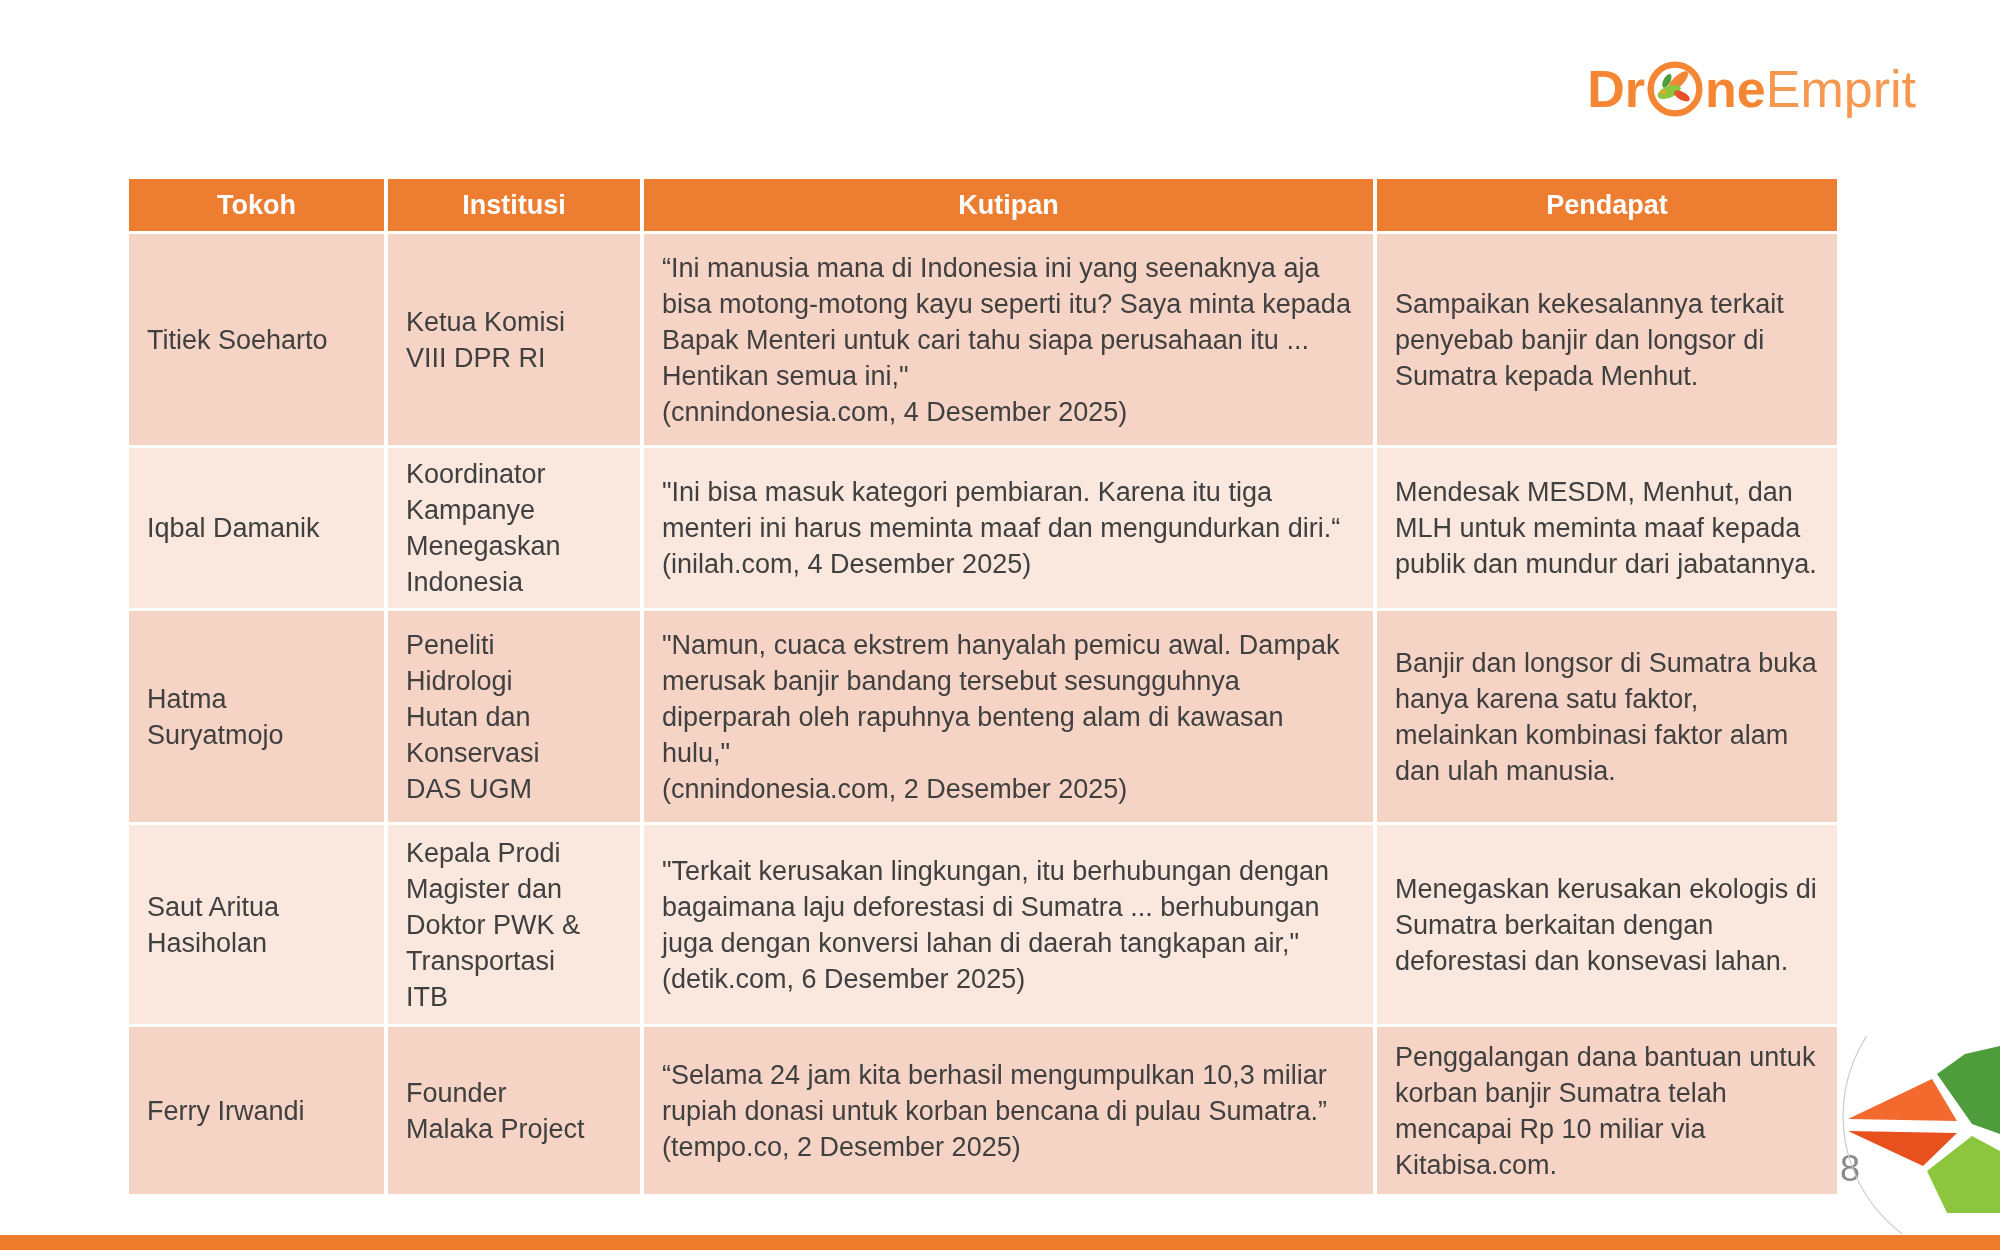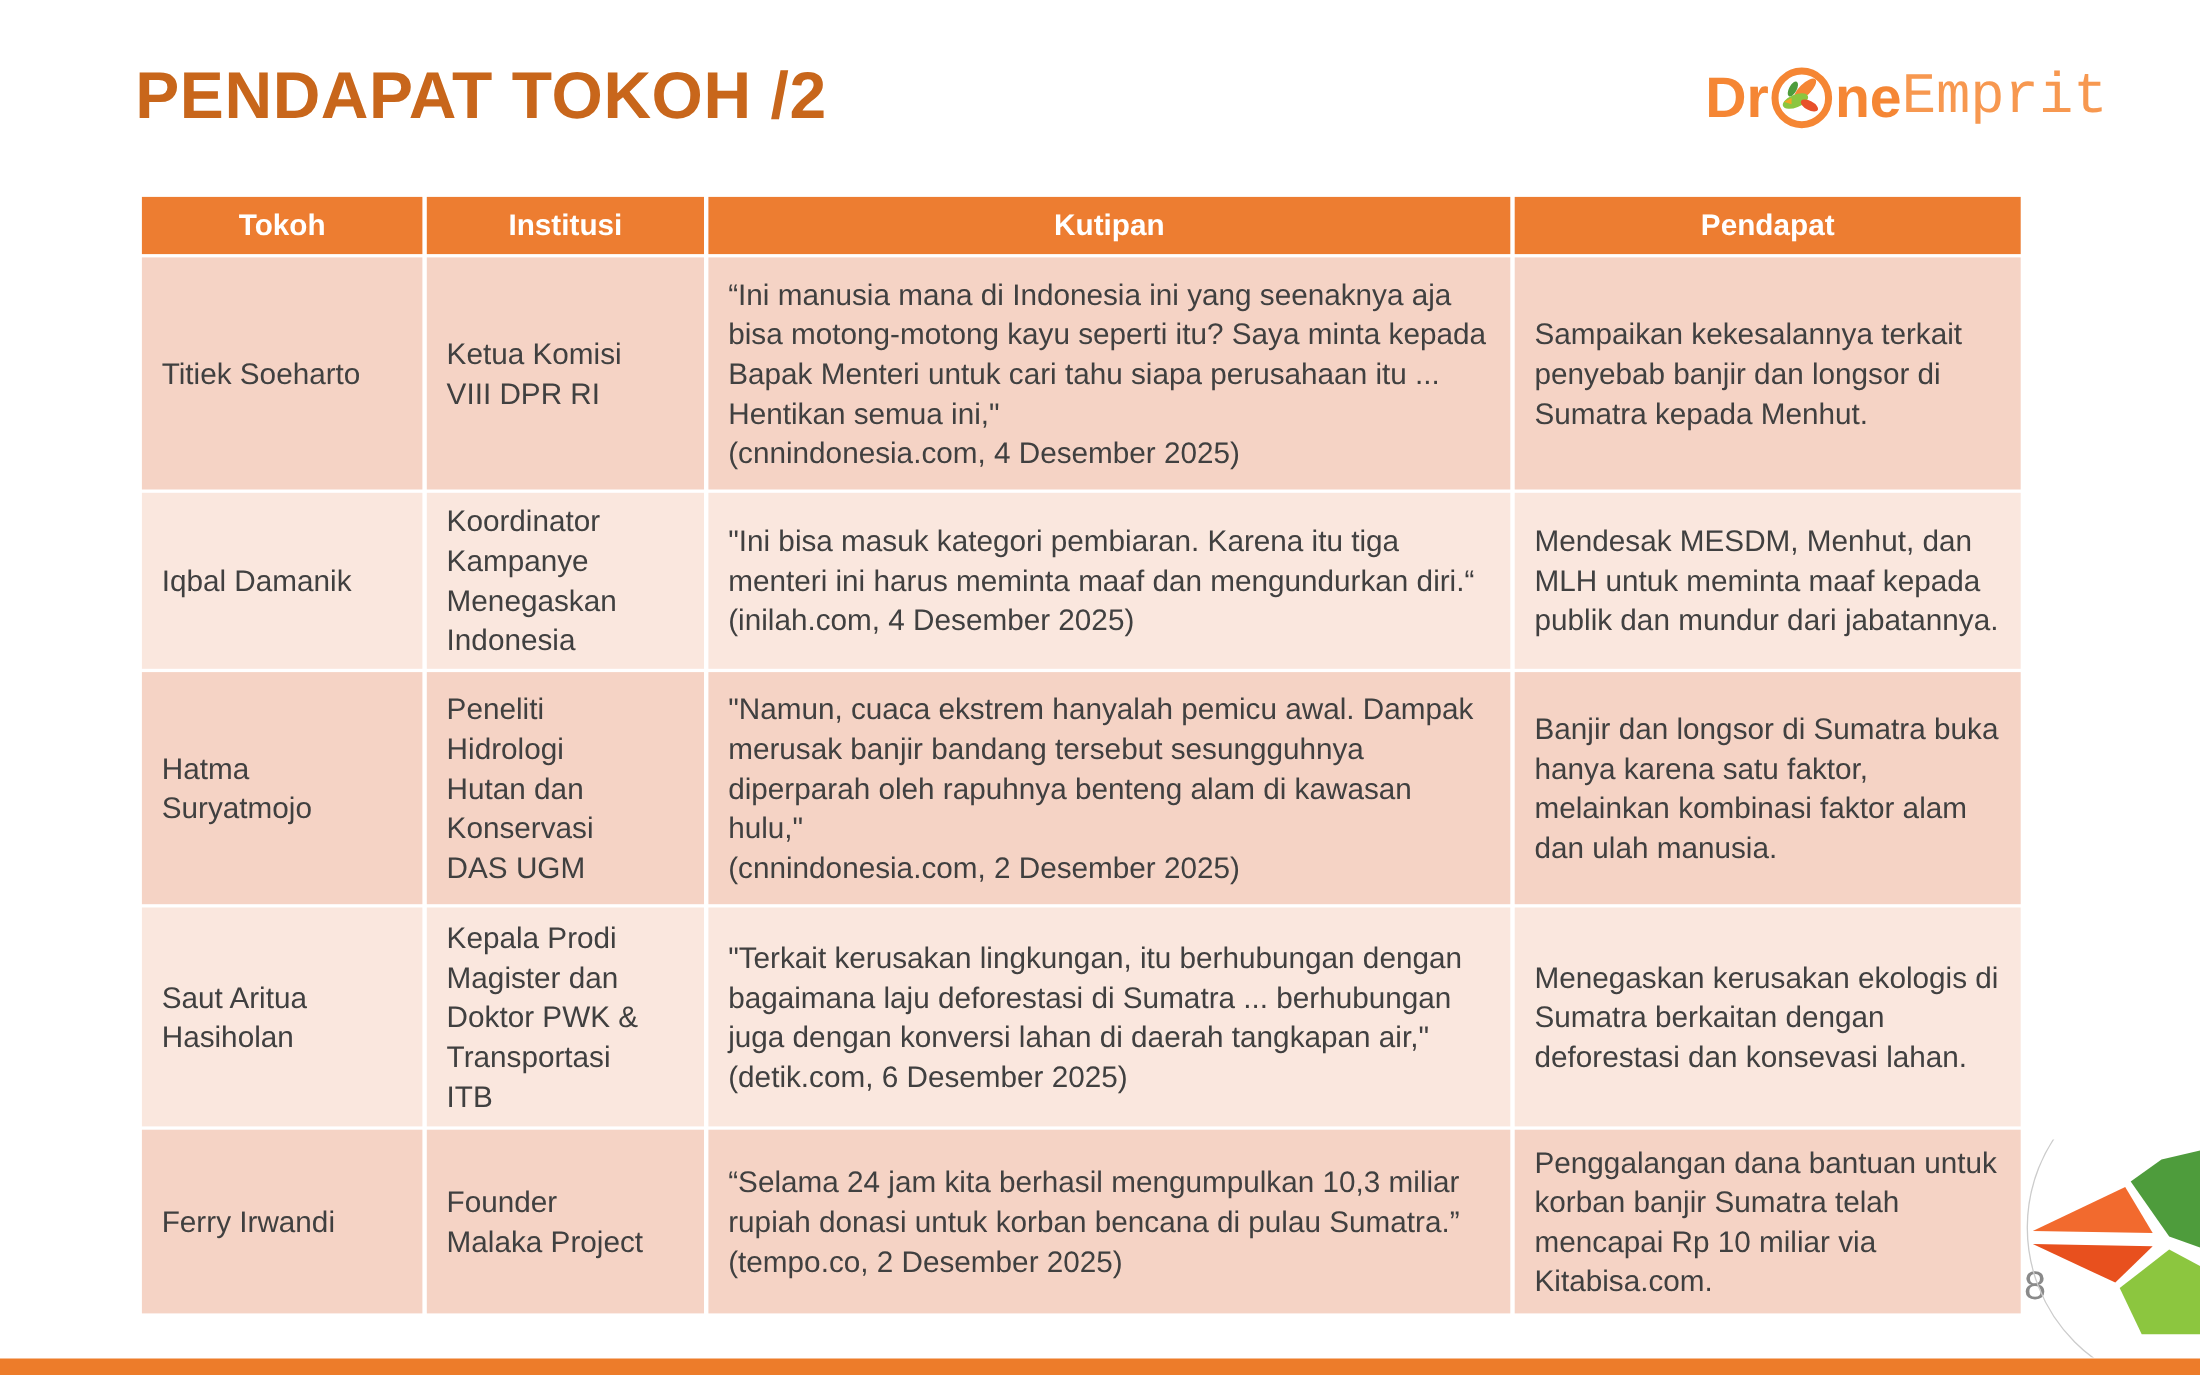"PENDAPAT TOKOH /2" div.title { html: <div>PENDAPAT TOKOH /2</div> -> none }
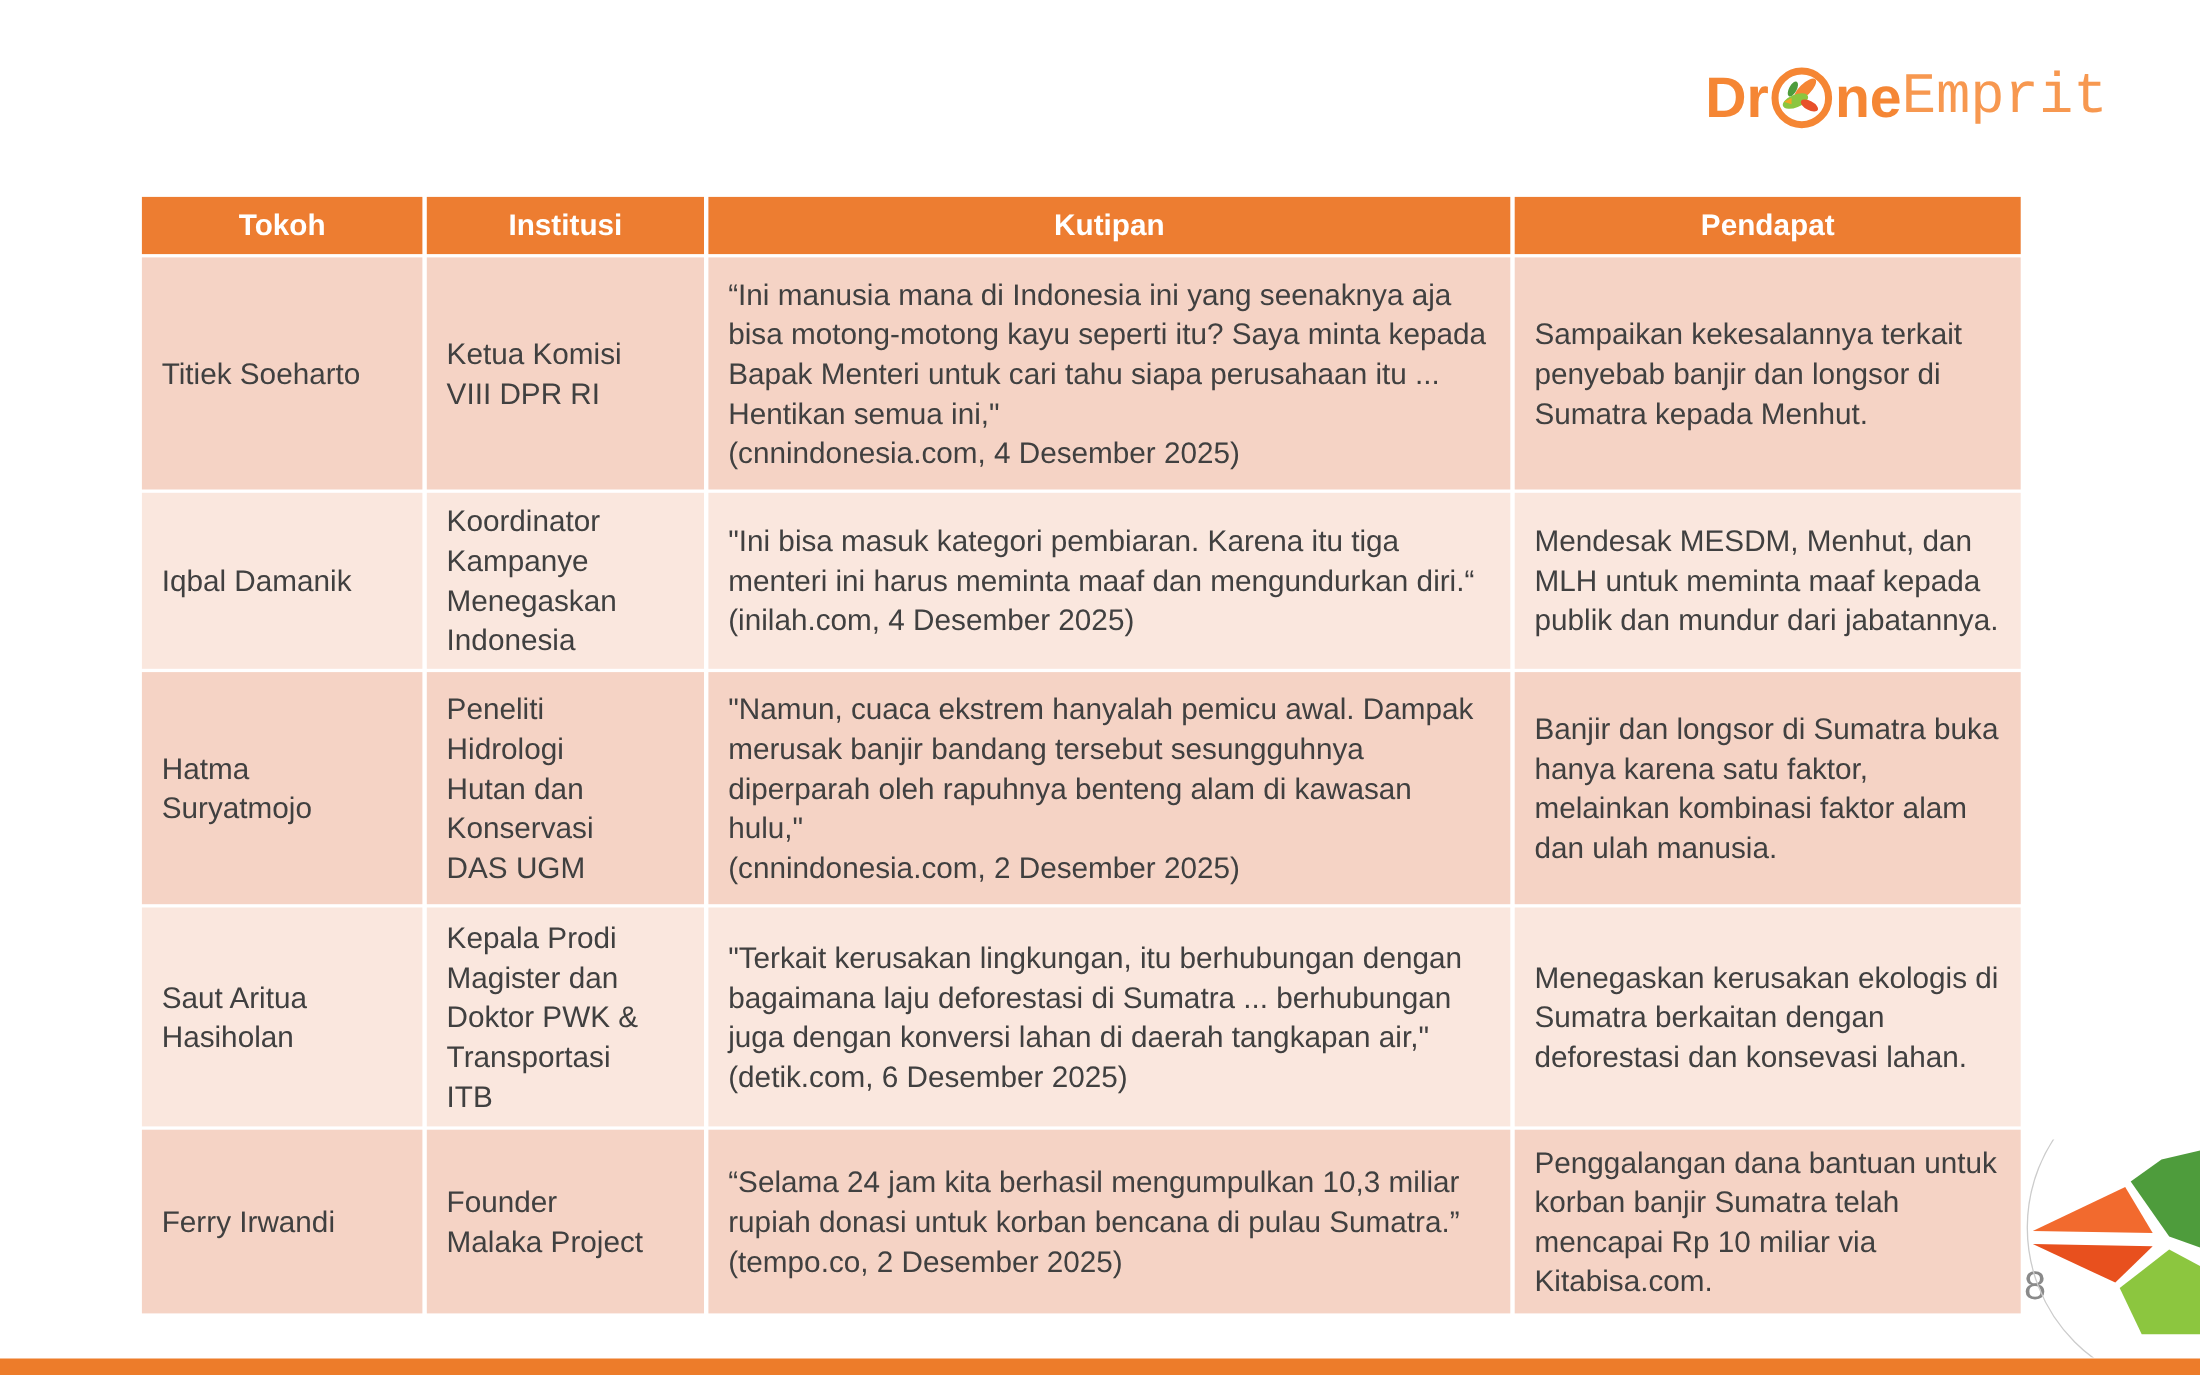"Emprit" .logo-light { font-family: Liberation Mono, monospace -> none }
